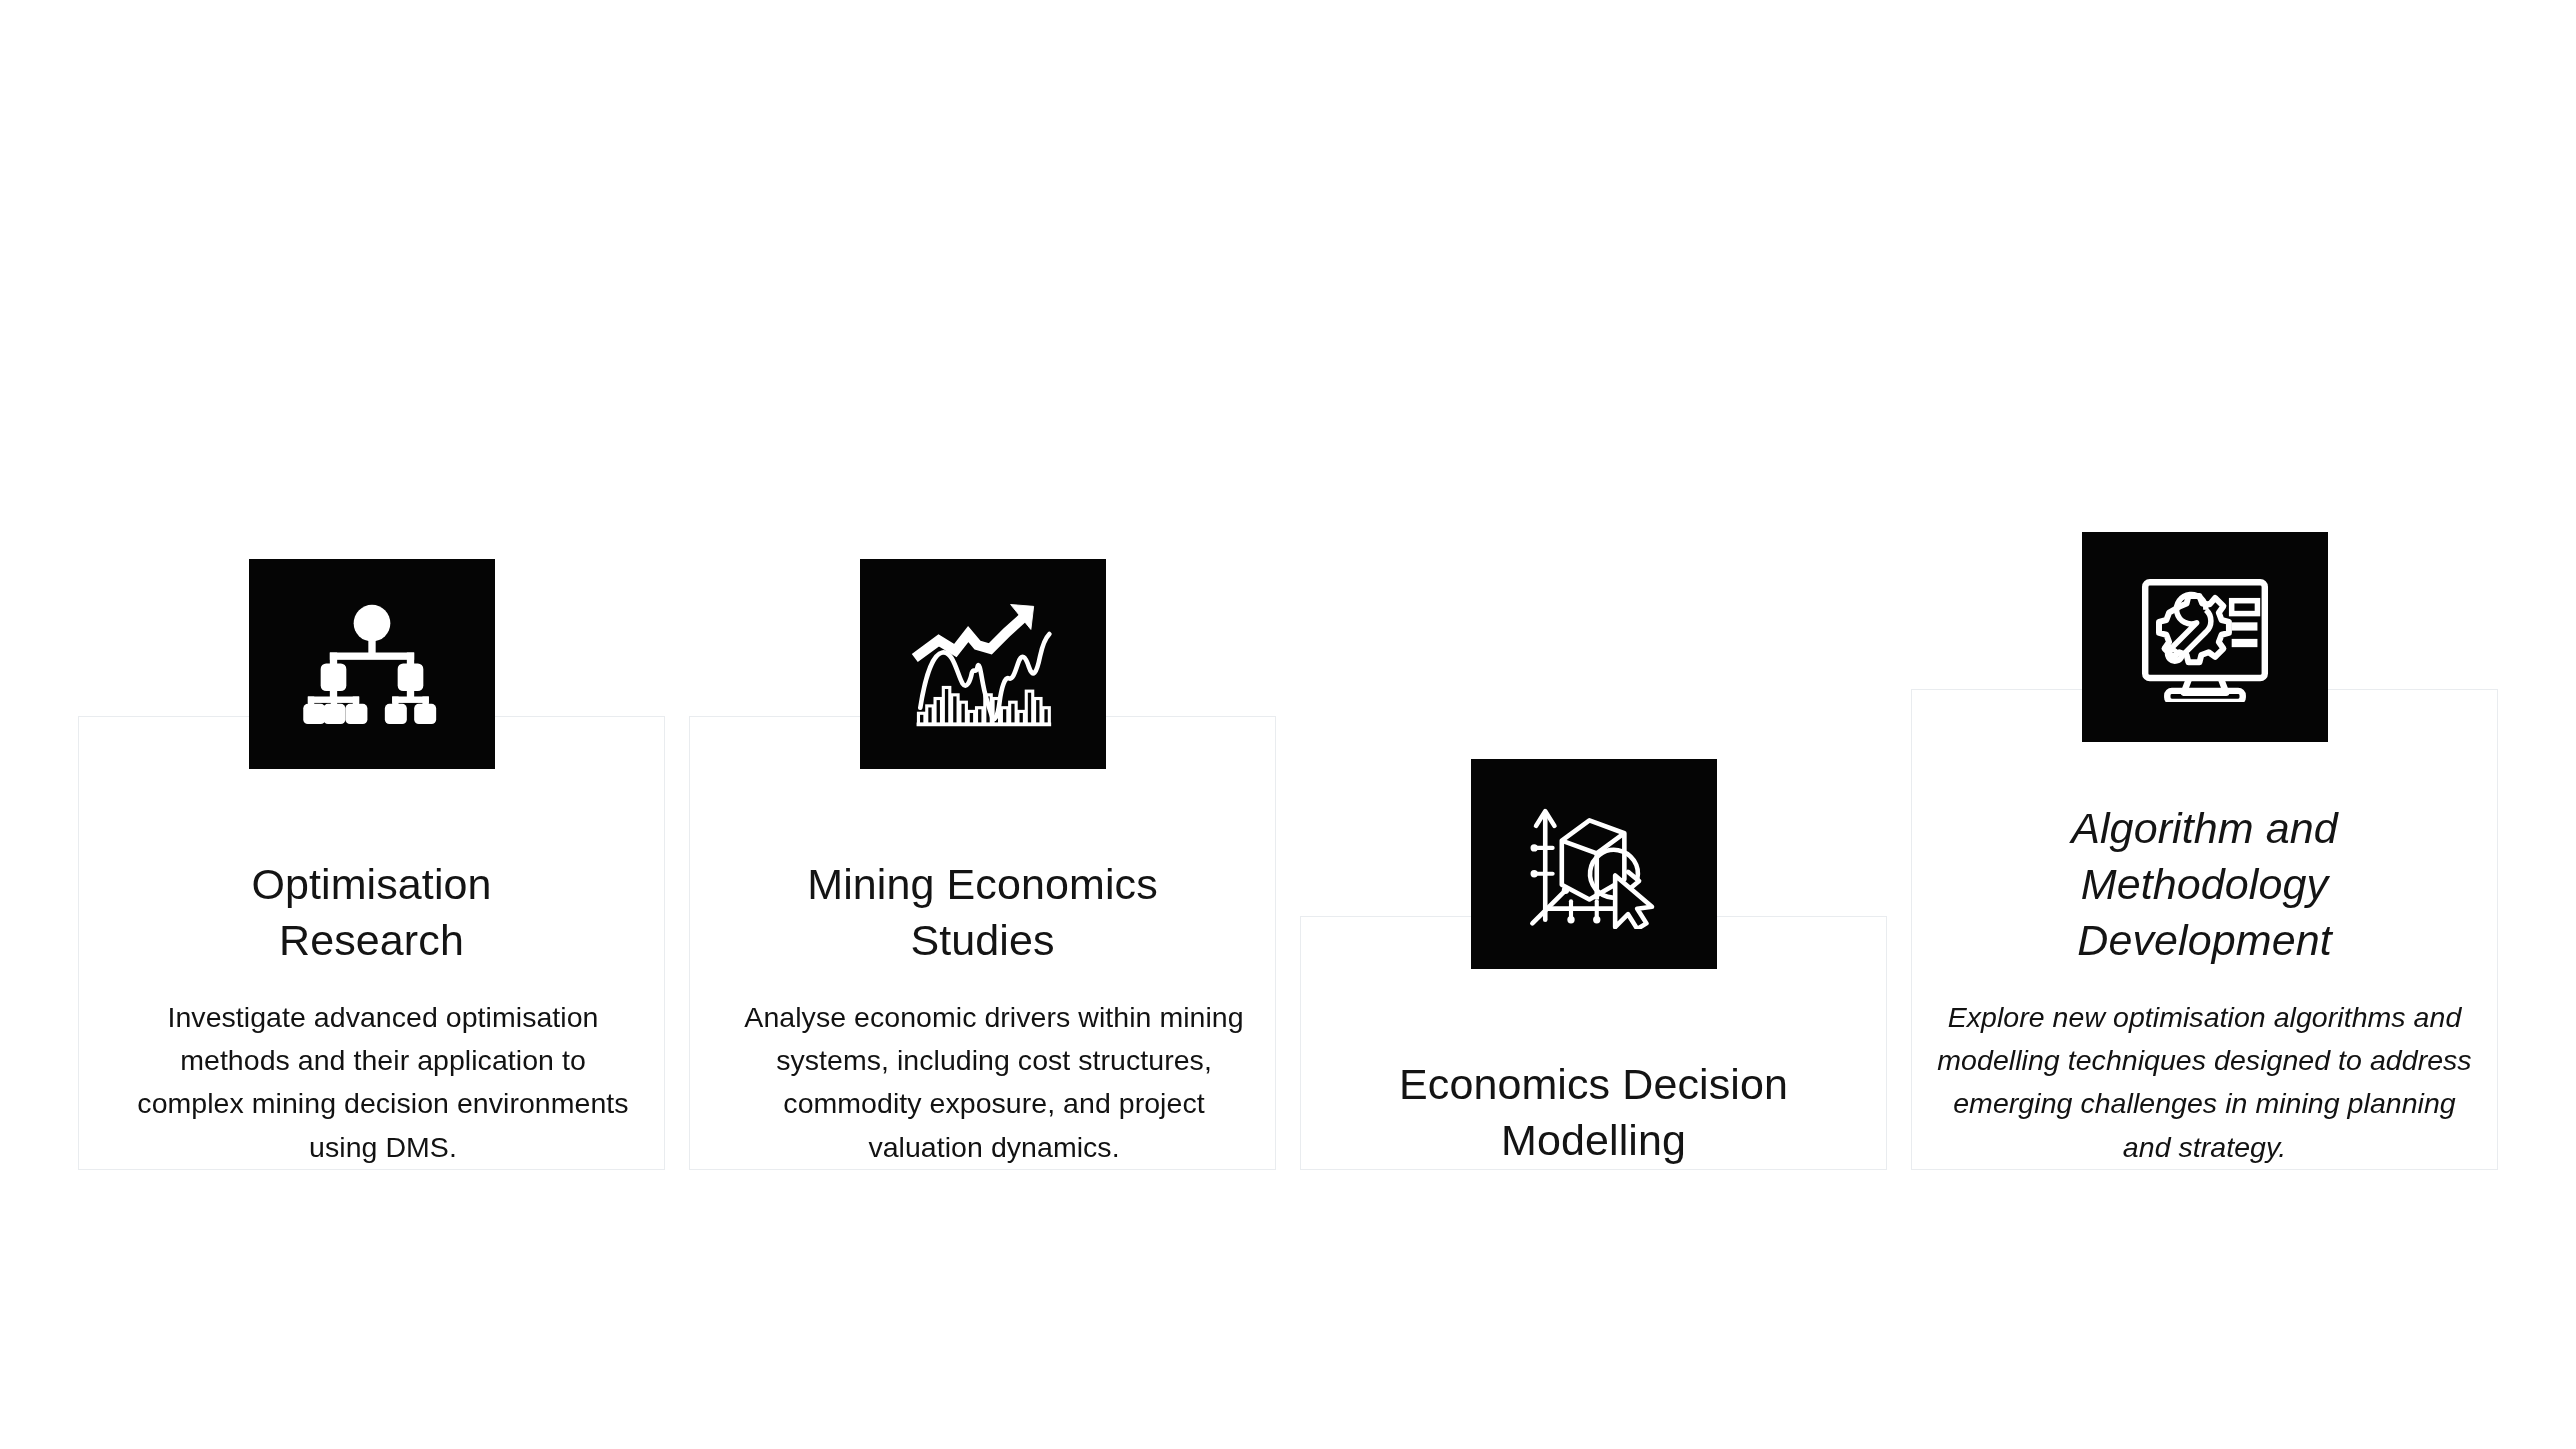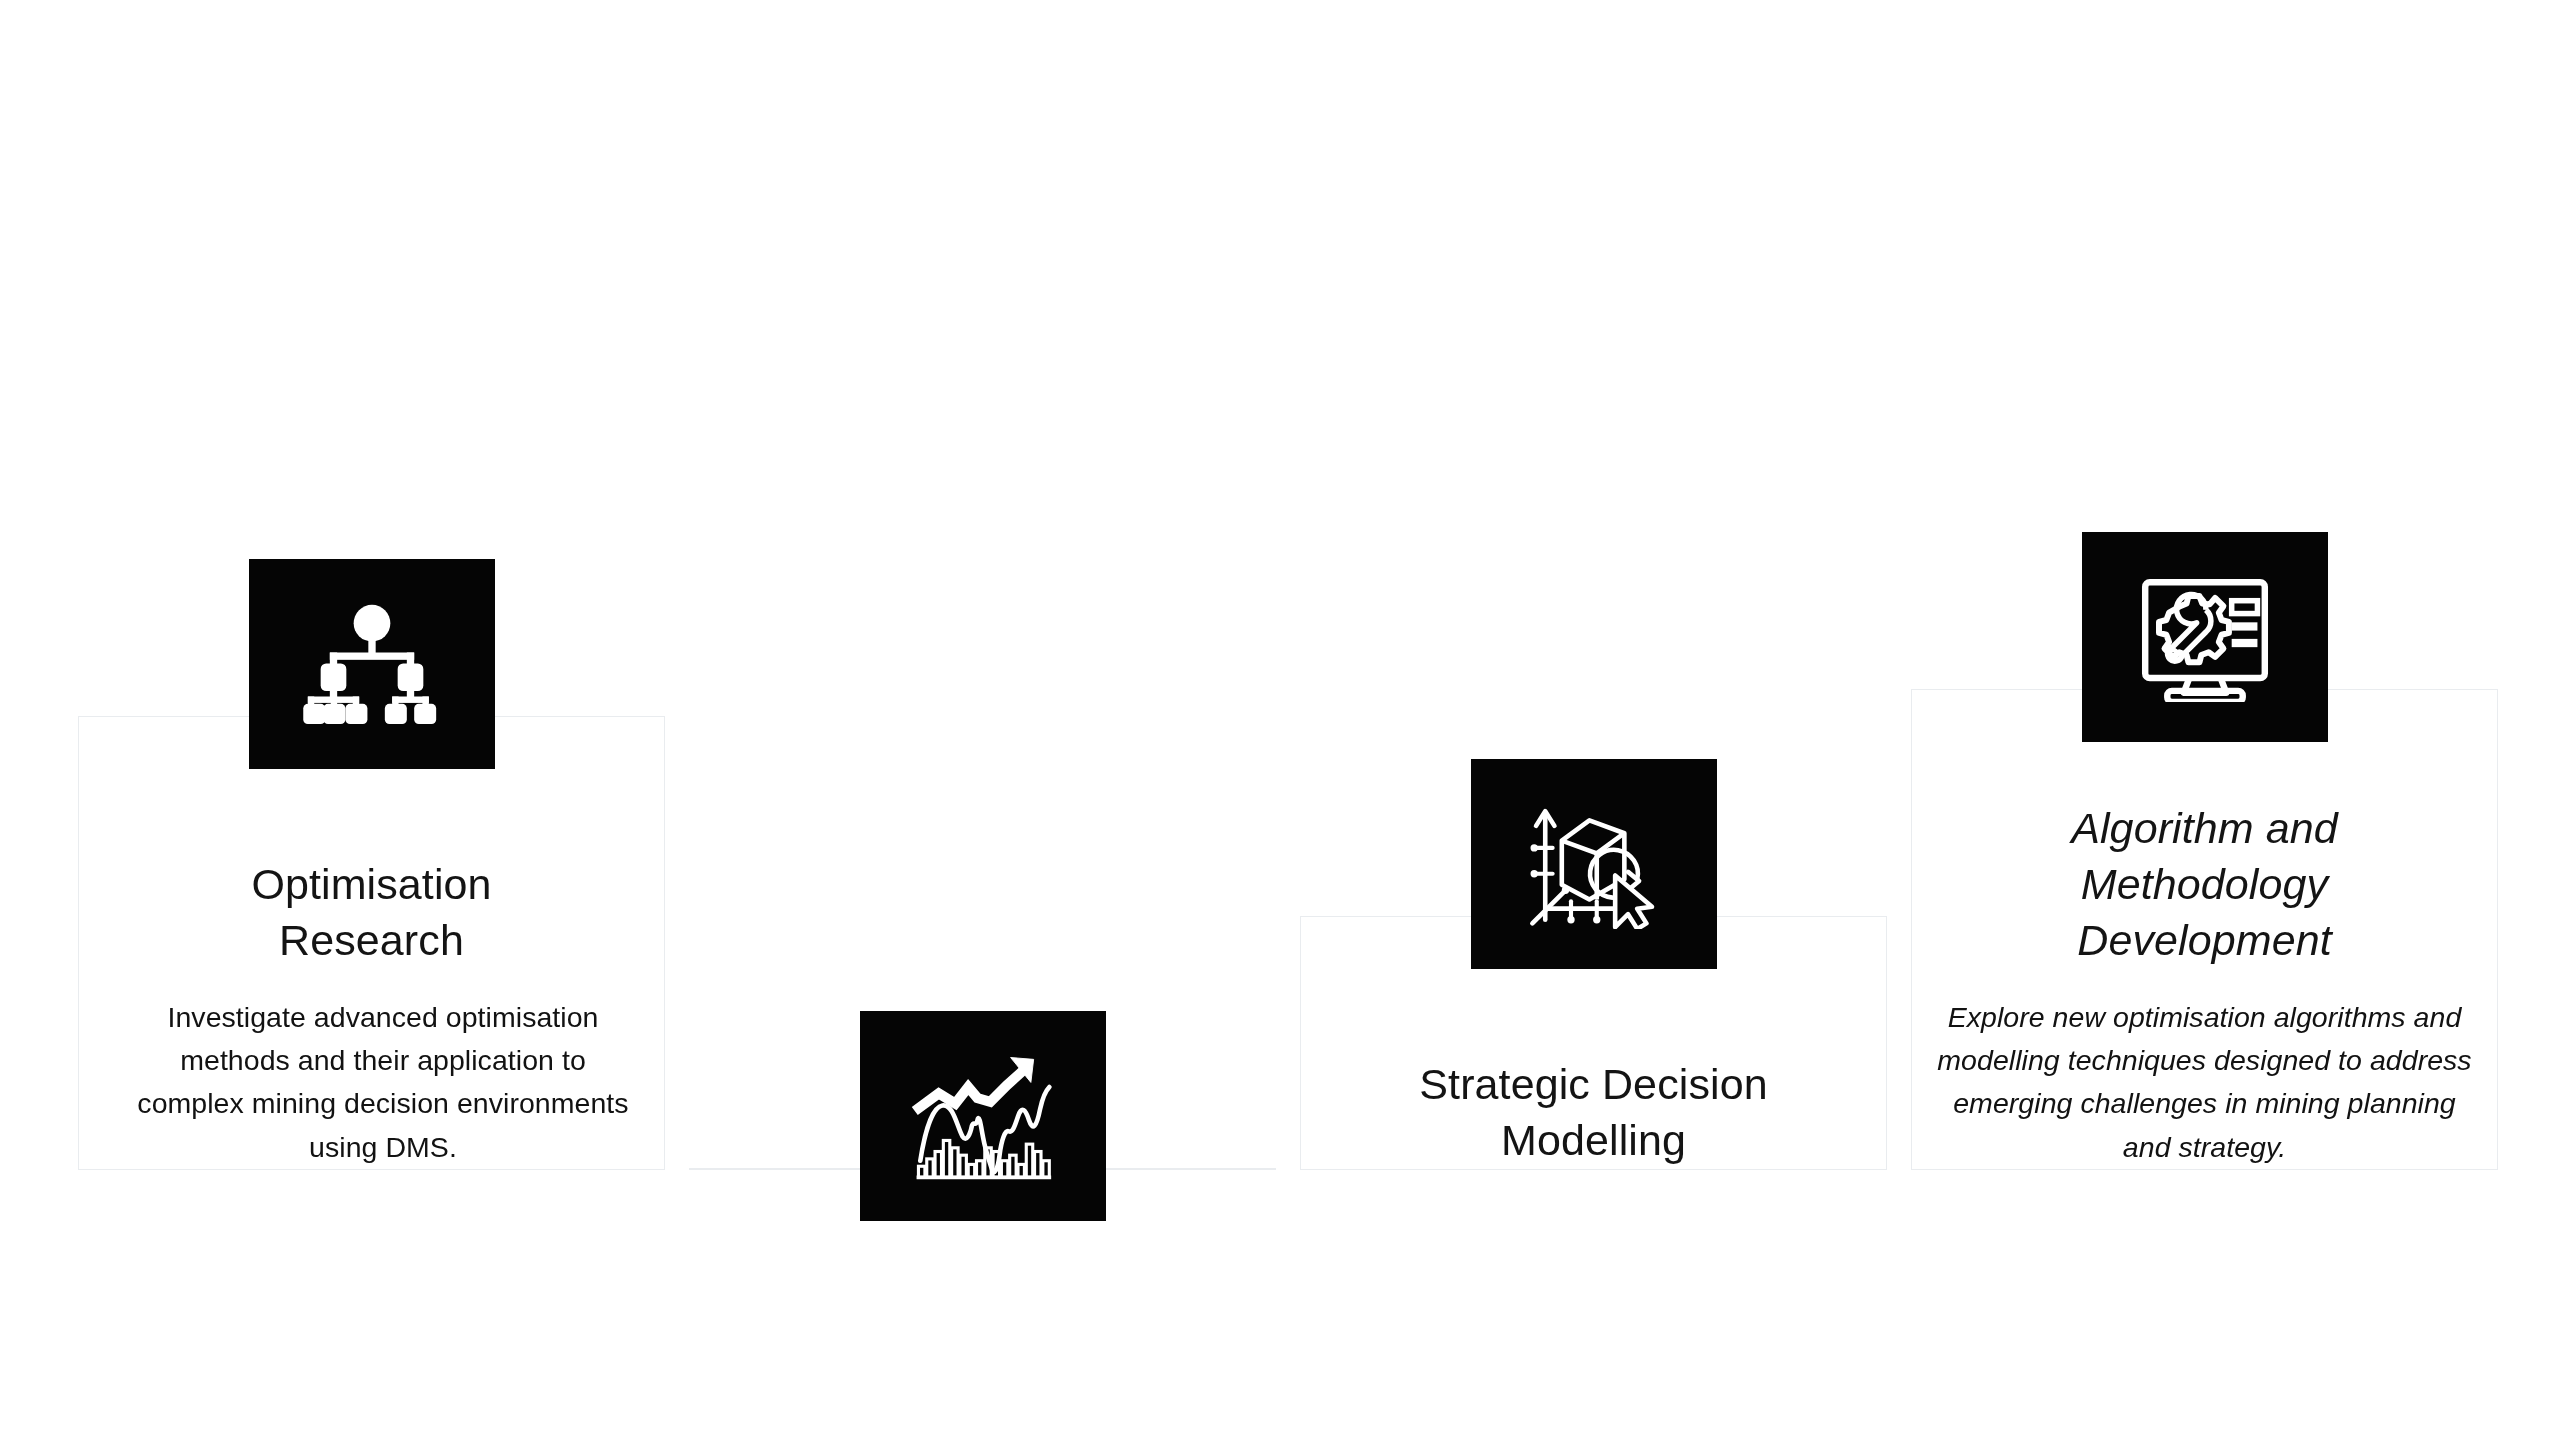"Mining Economics" div.card-inner { html: none -> <div> <div>Mining Economics Studies</div> <div>Analyse economic drivers within mining systems, including cost structures, commodity exposure, and project valuation dynamics.</div> </div> }
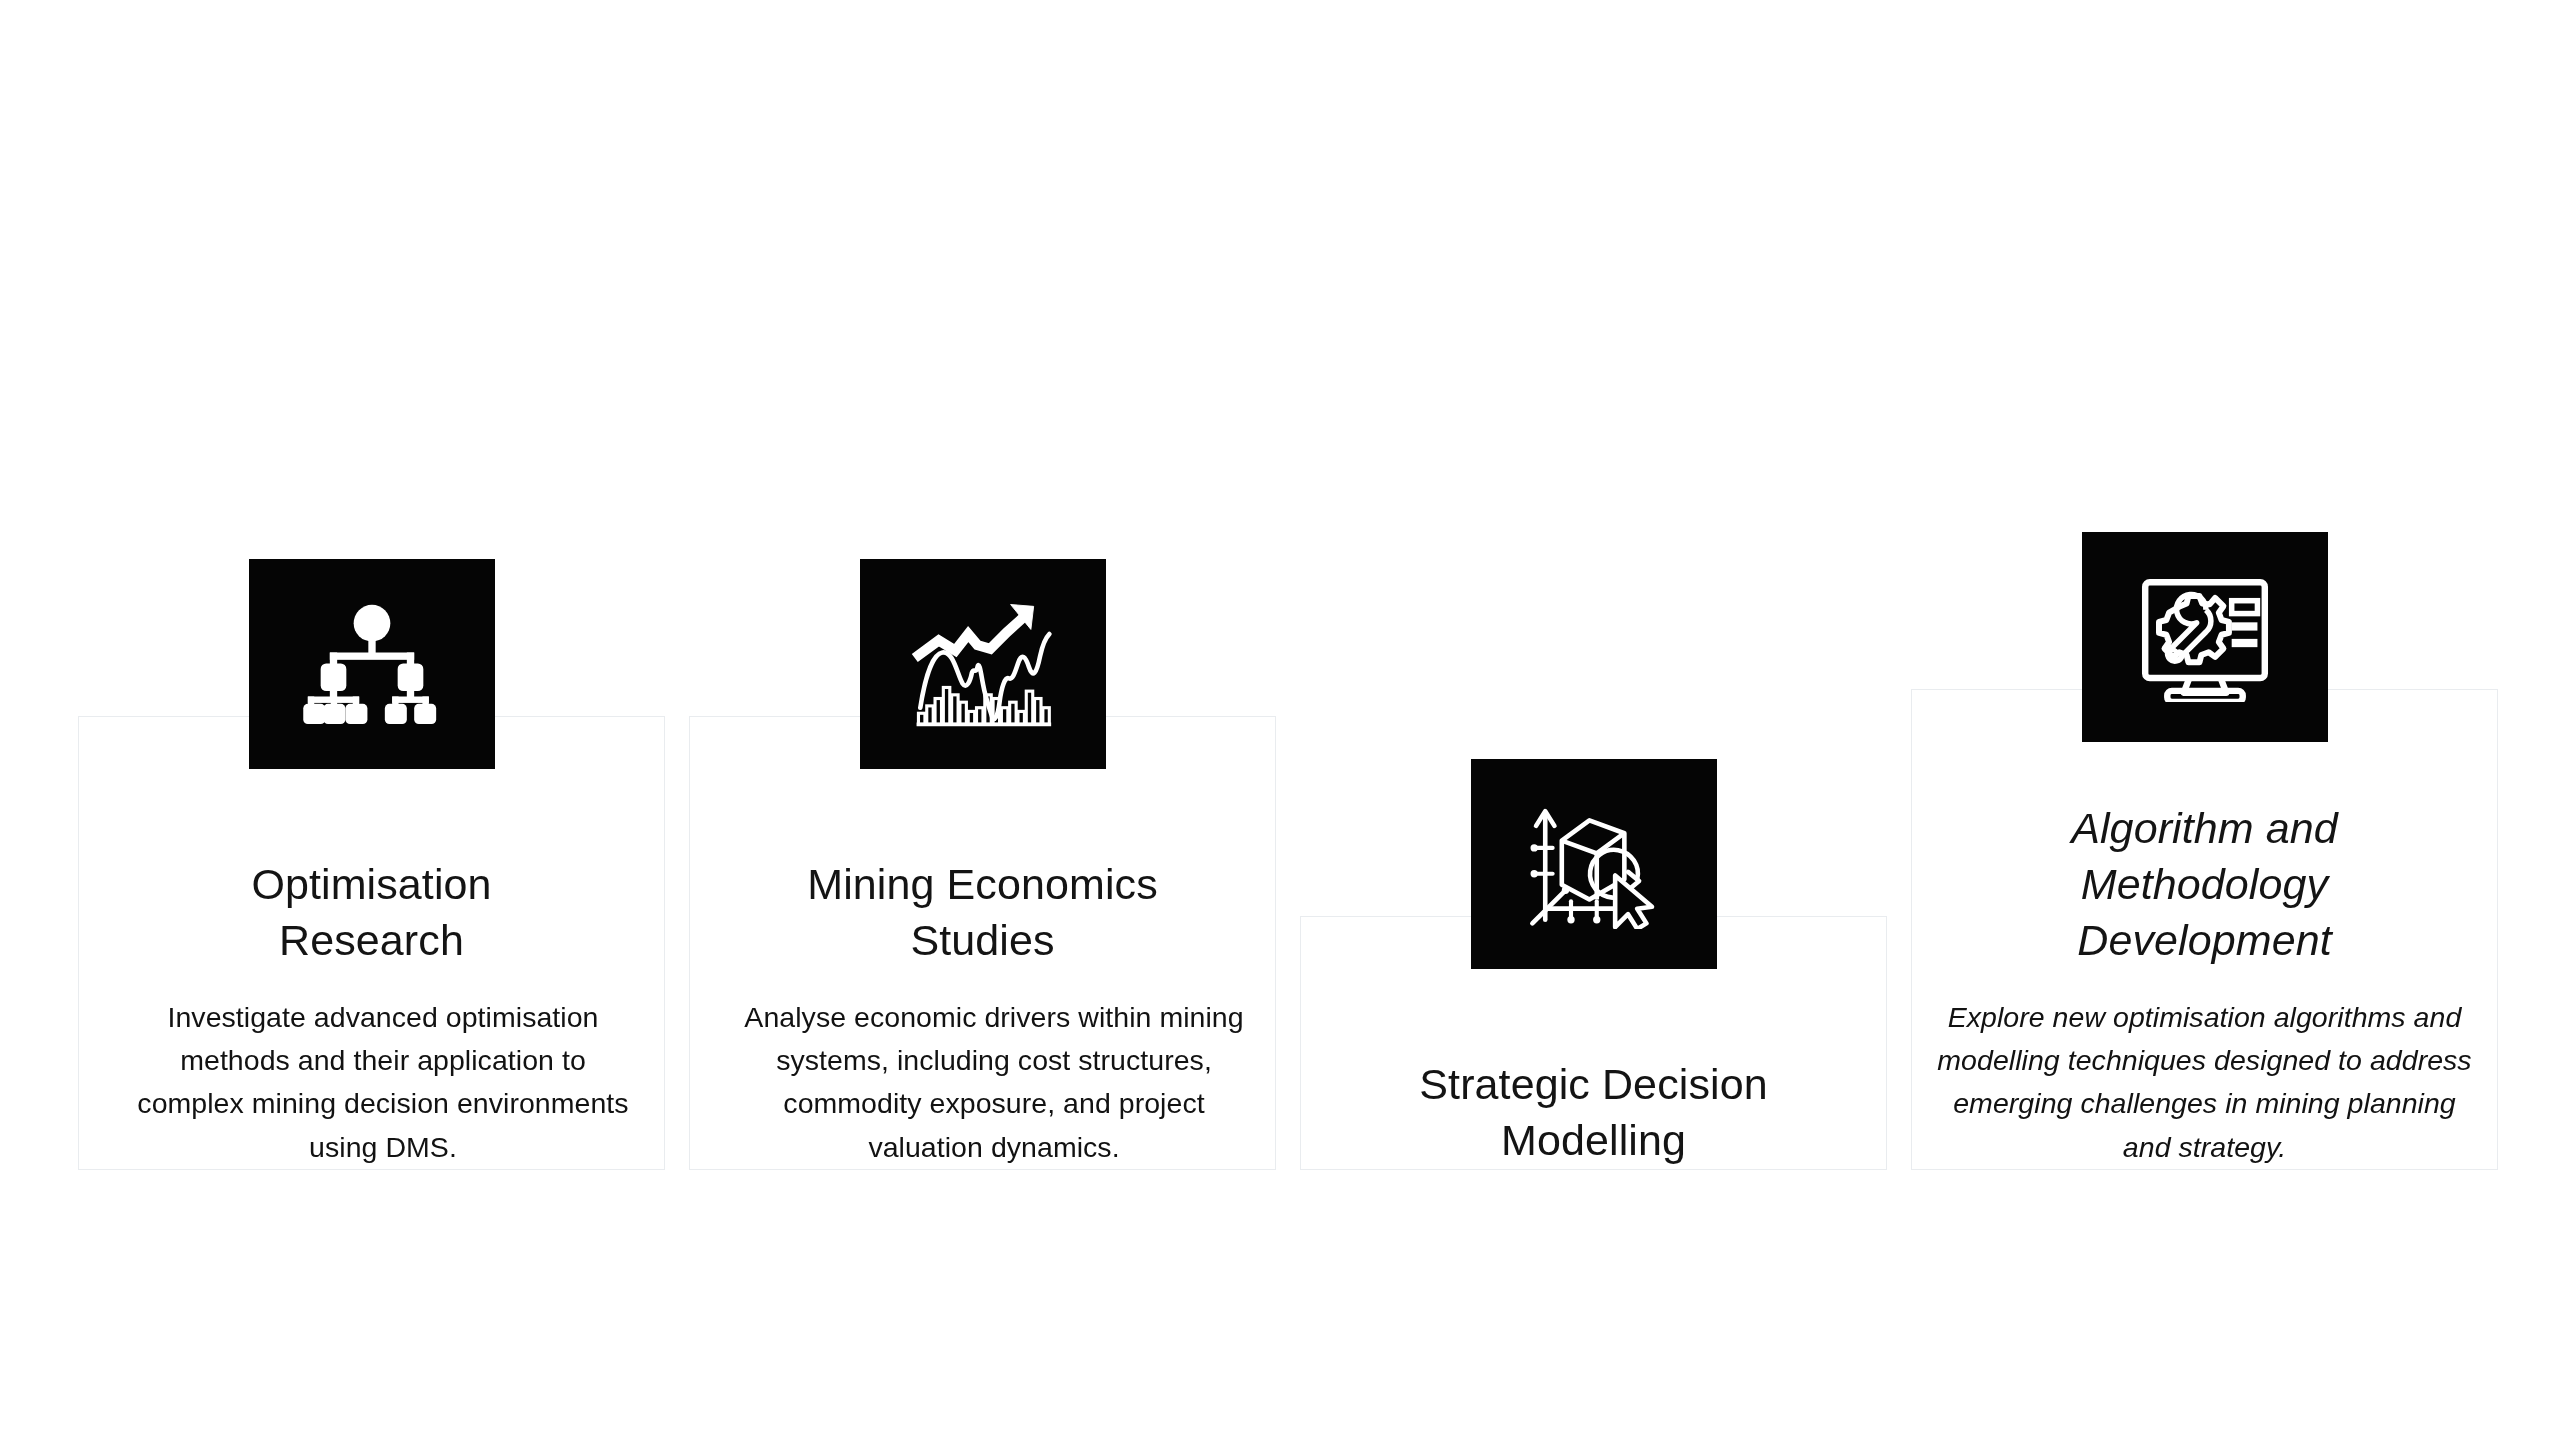"Strategic Decision" div.card-title { text: Strategic -> Economics }
